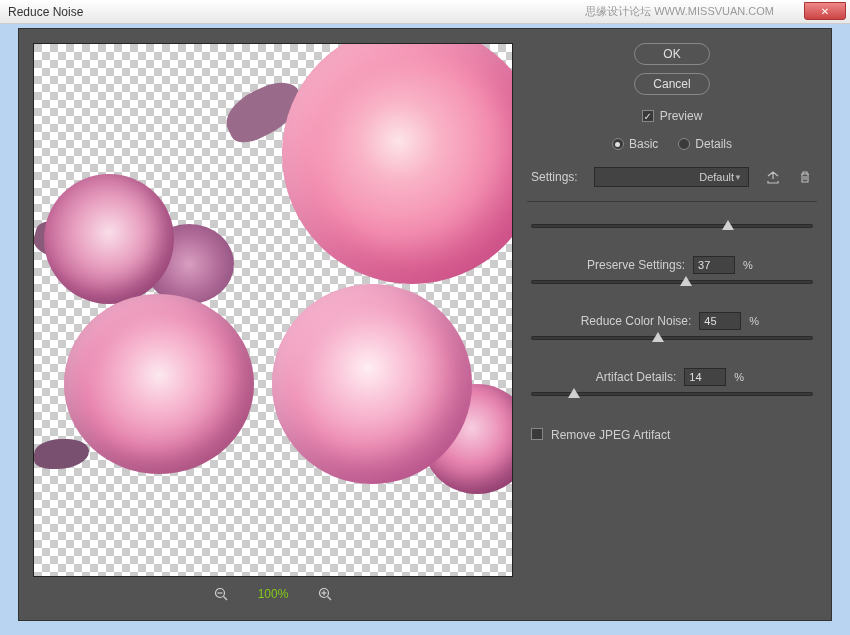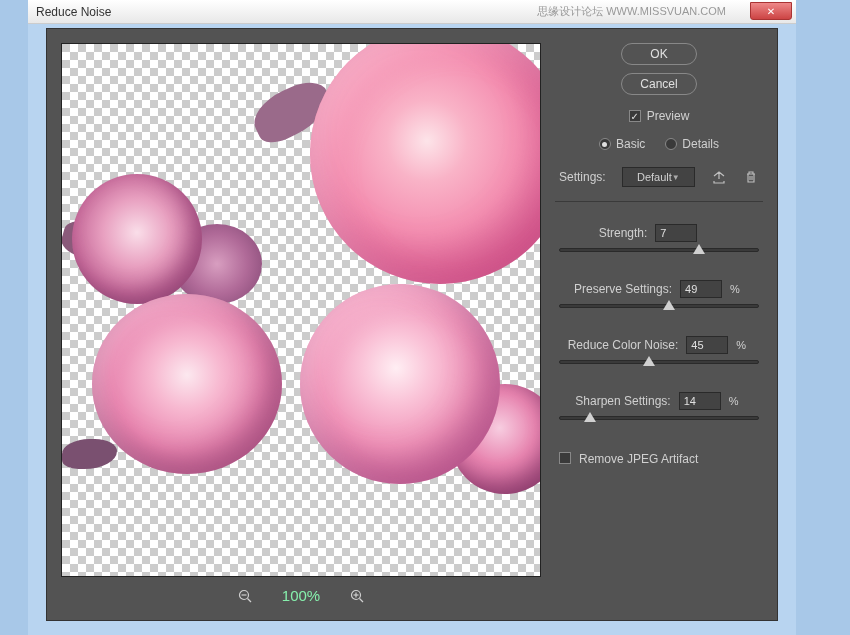"Reduce Noise" .window { margin-left: 28px -> none; width: 768px -> 850px }
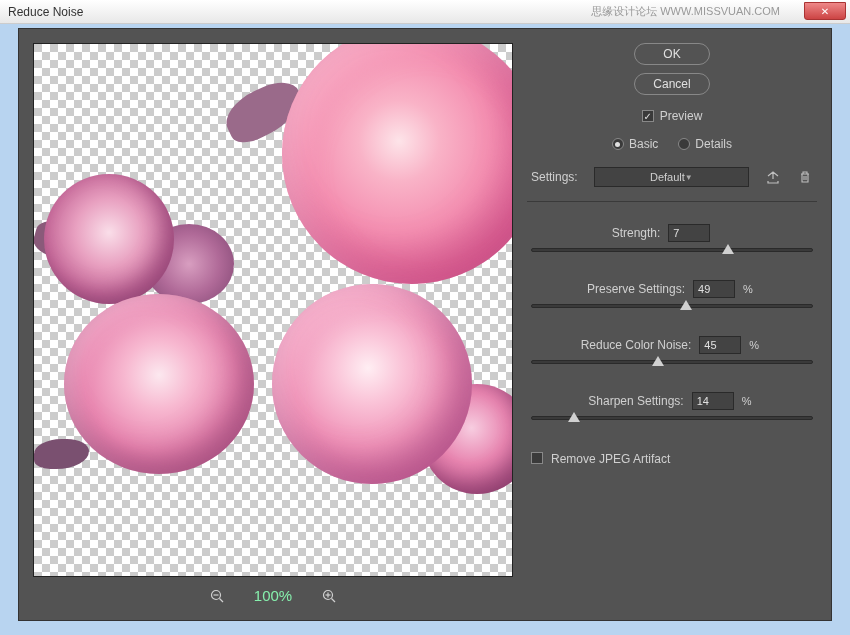"思缘设计论坛 WWW.MISSVUAN.COM" .watermark { right: 70px -> 76px }
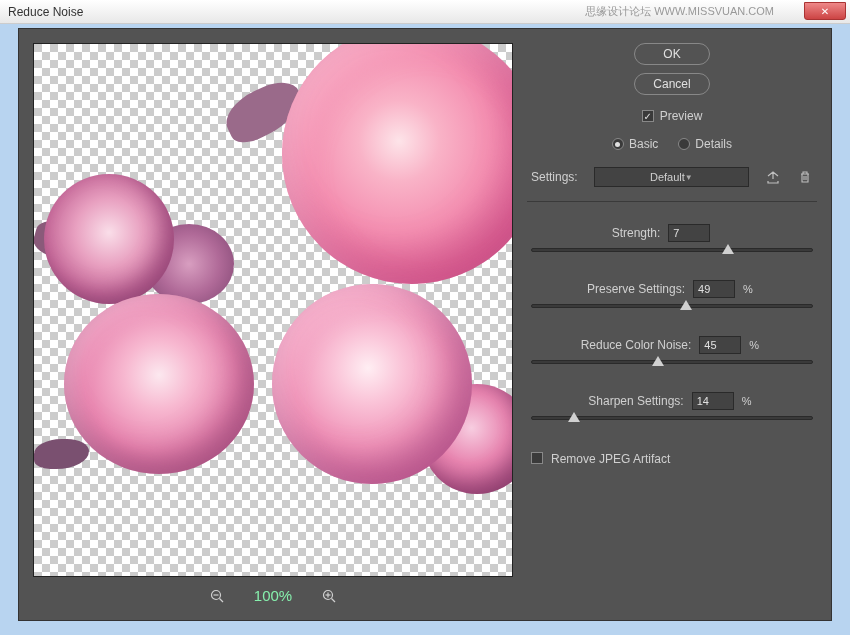"Default" .dropdown { justify-content: center -> flex-end }
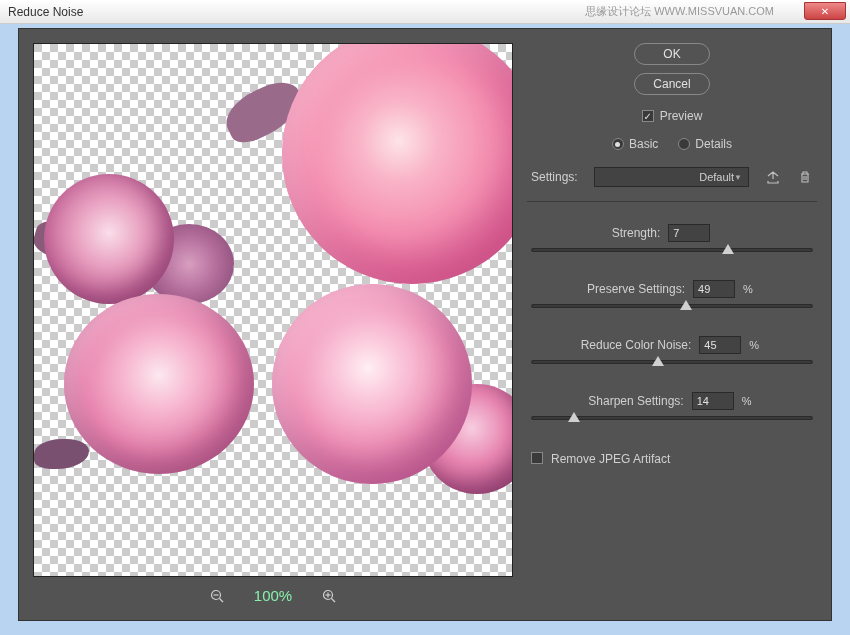"Strength:" div.param-label-row { html: <div> <span>Strength:</span> <div>7</div> <span></span> </div> -> none }
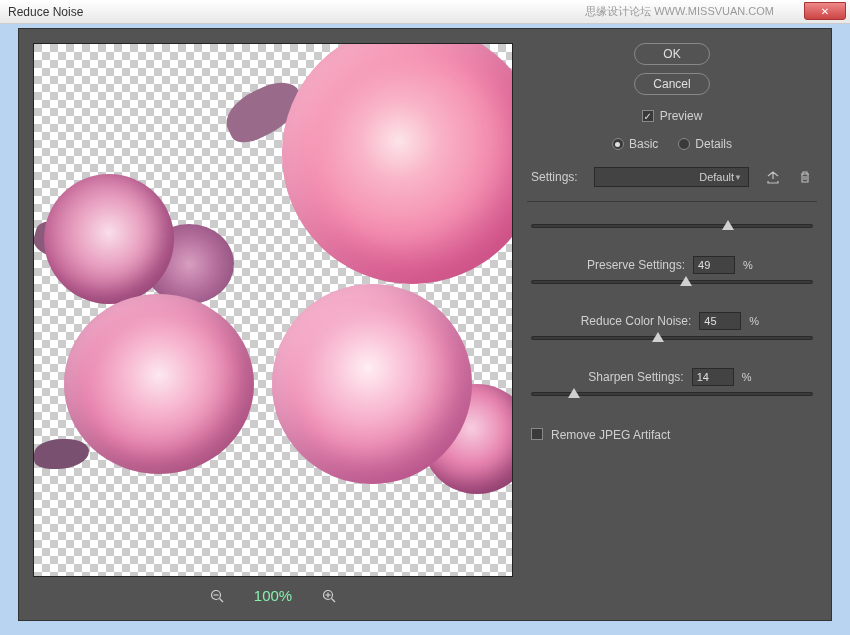"49" div.num-input { text: 49 -> 37 }
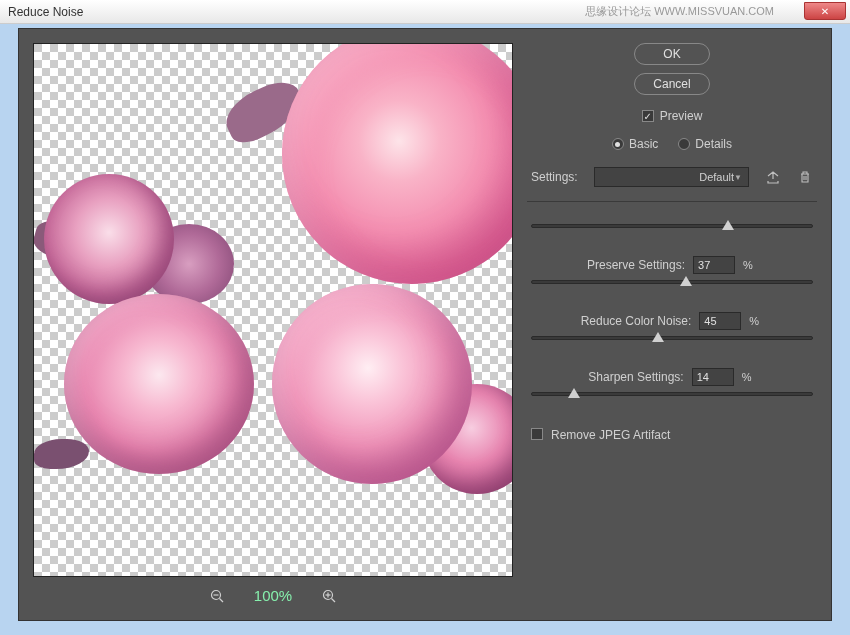"Sharpen Settings:" span.param-label { text: Sharpen Settings -> Artifact Details }
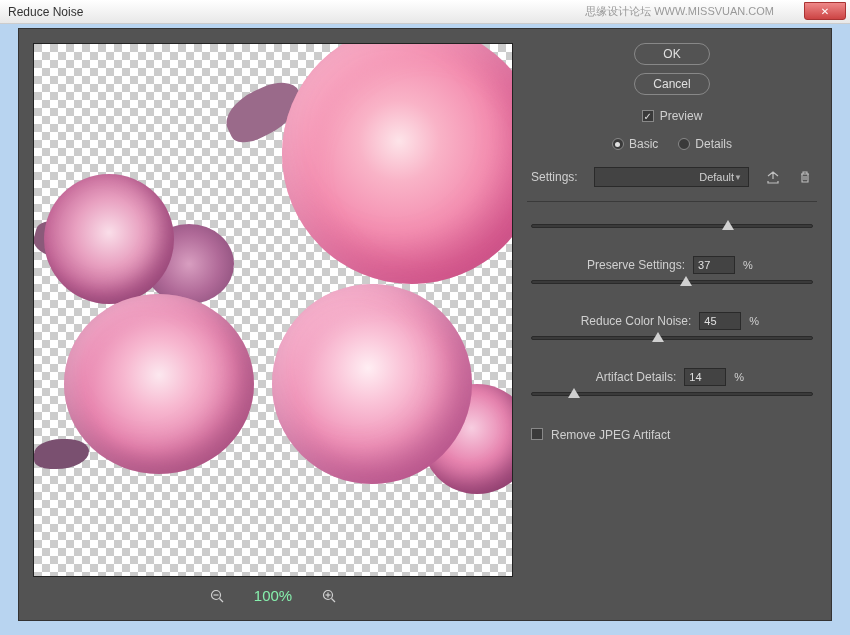"100%" .zoom-bar { color: #86efac -> #84cc16; font-size: 15px -> 12px }
